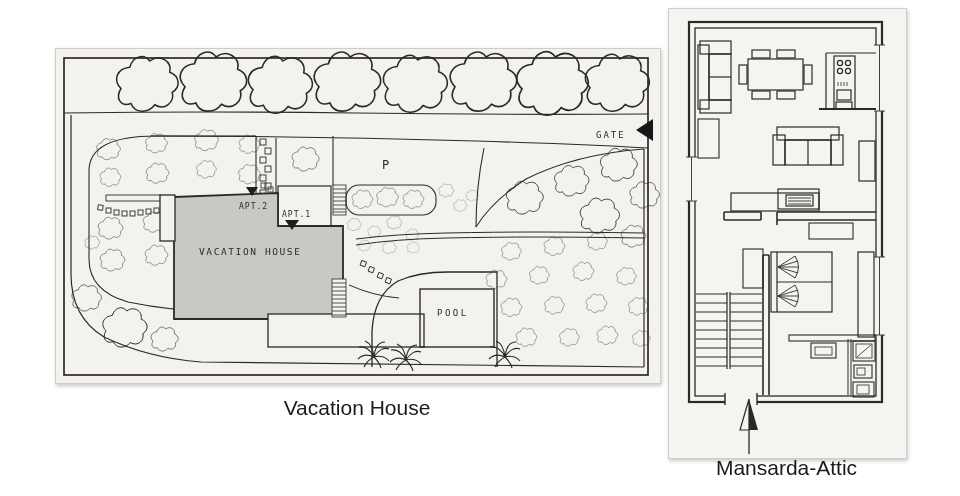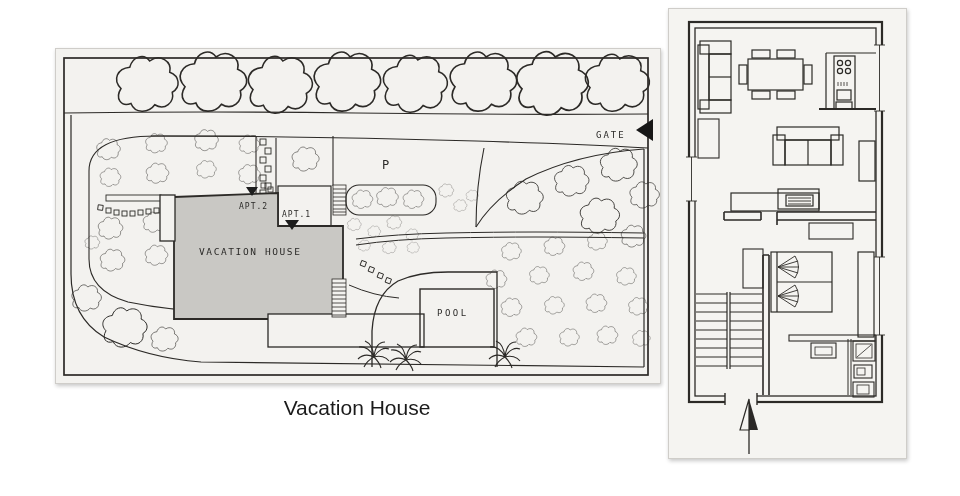"Mansarda-Attic" div.caption { html: none -> <div>Mansarda-Attic</div> }
